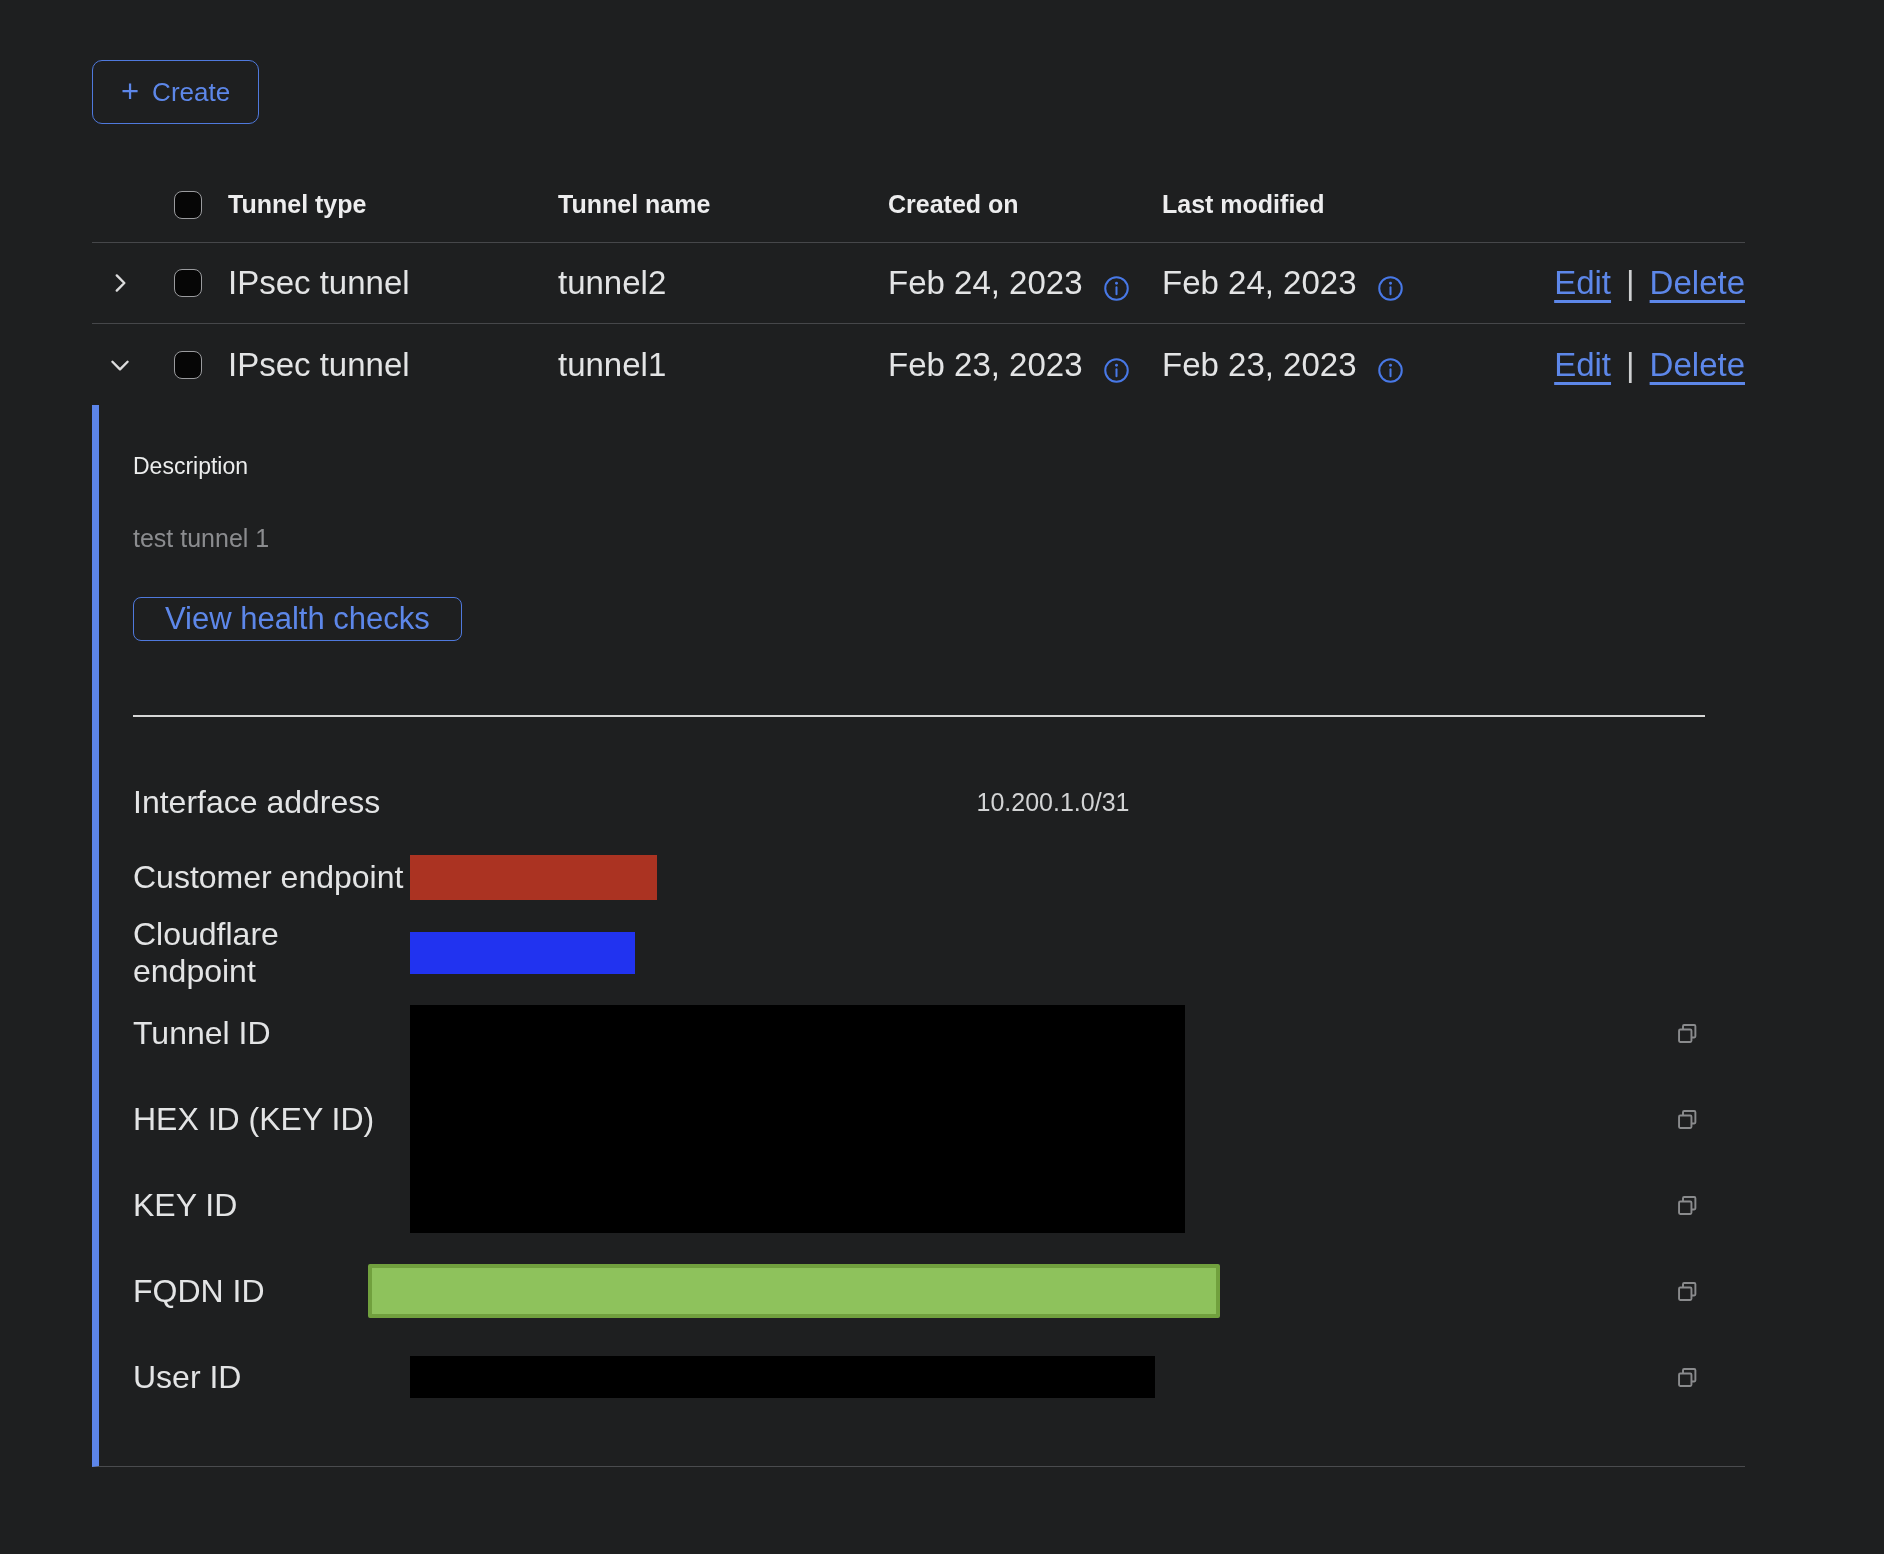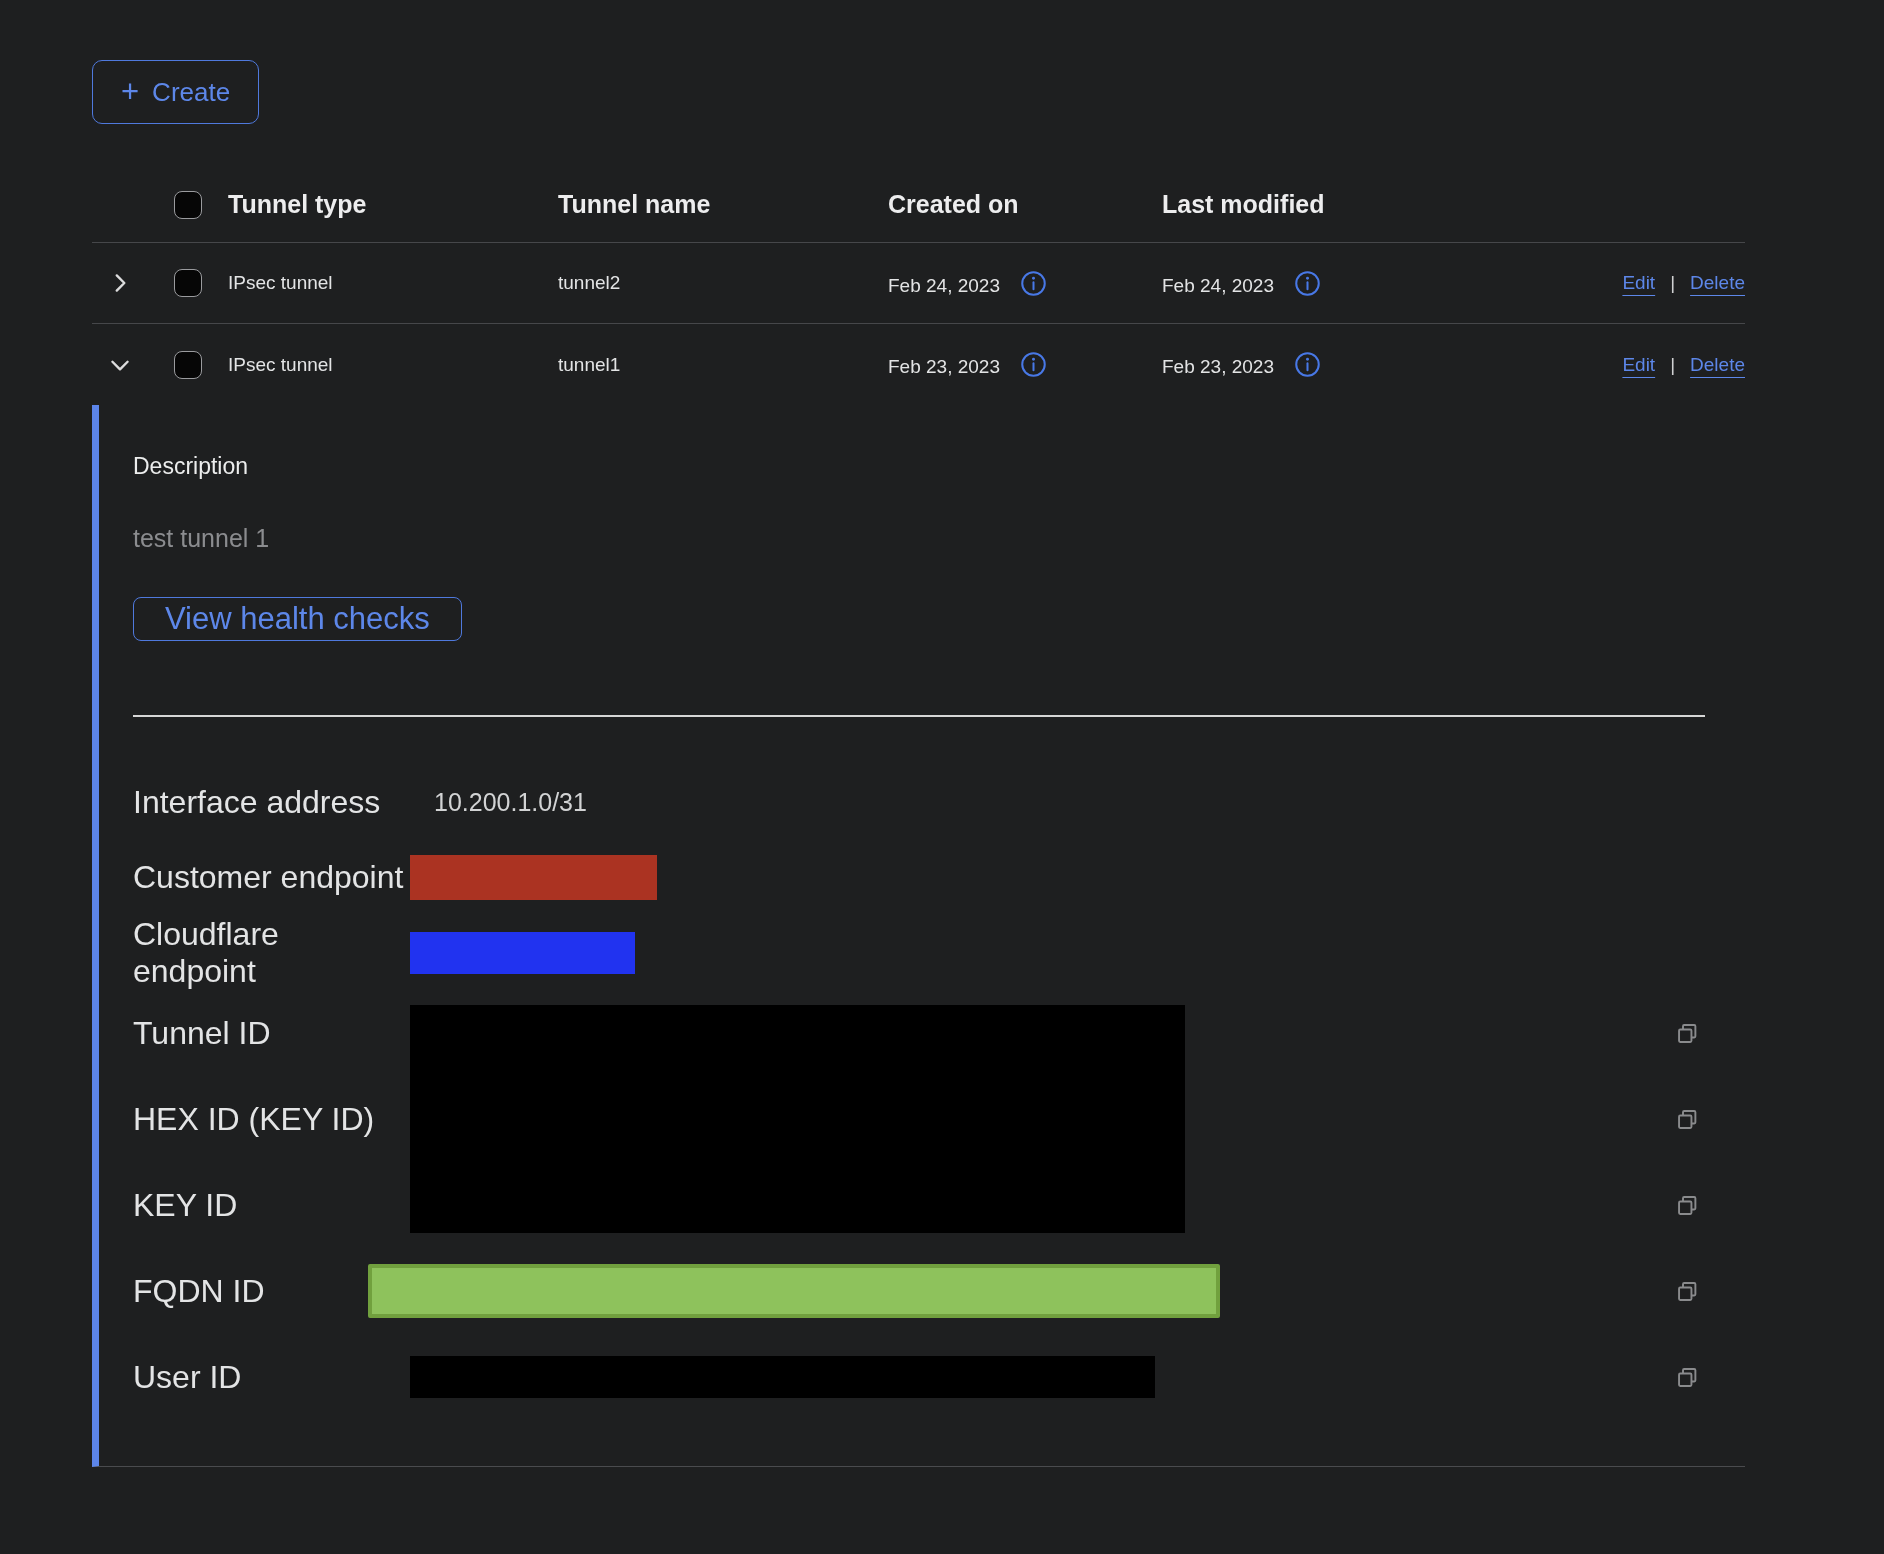"IPsec tunnel" .trow { font-size: 19px -> 33px }
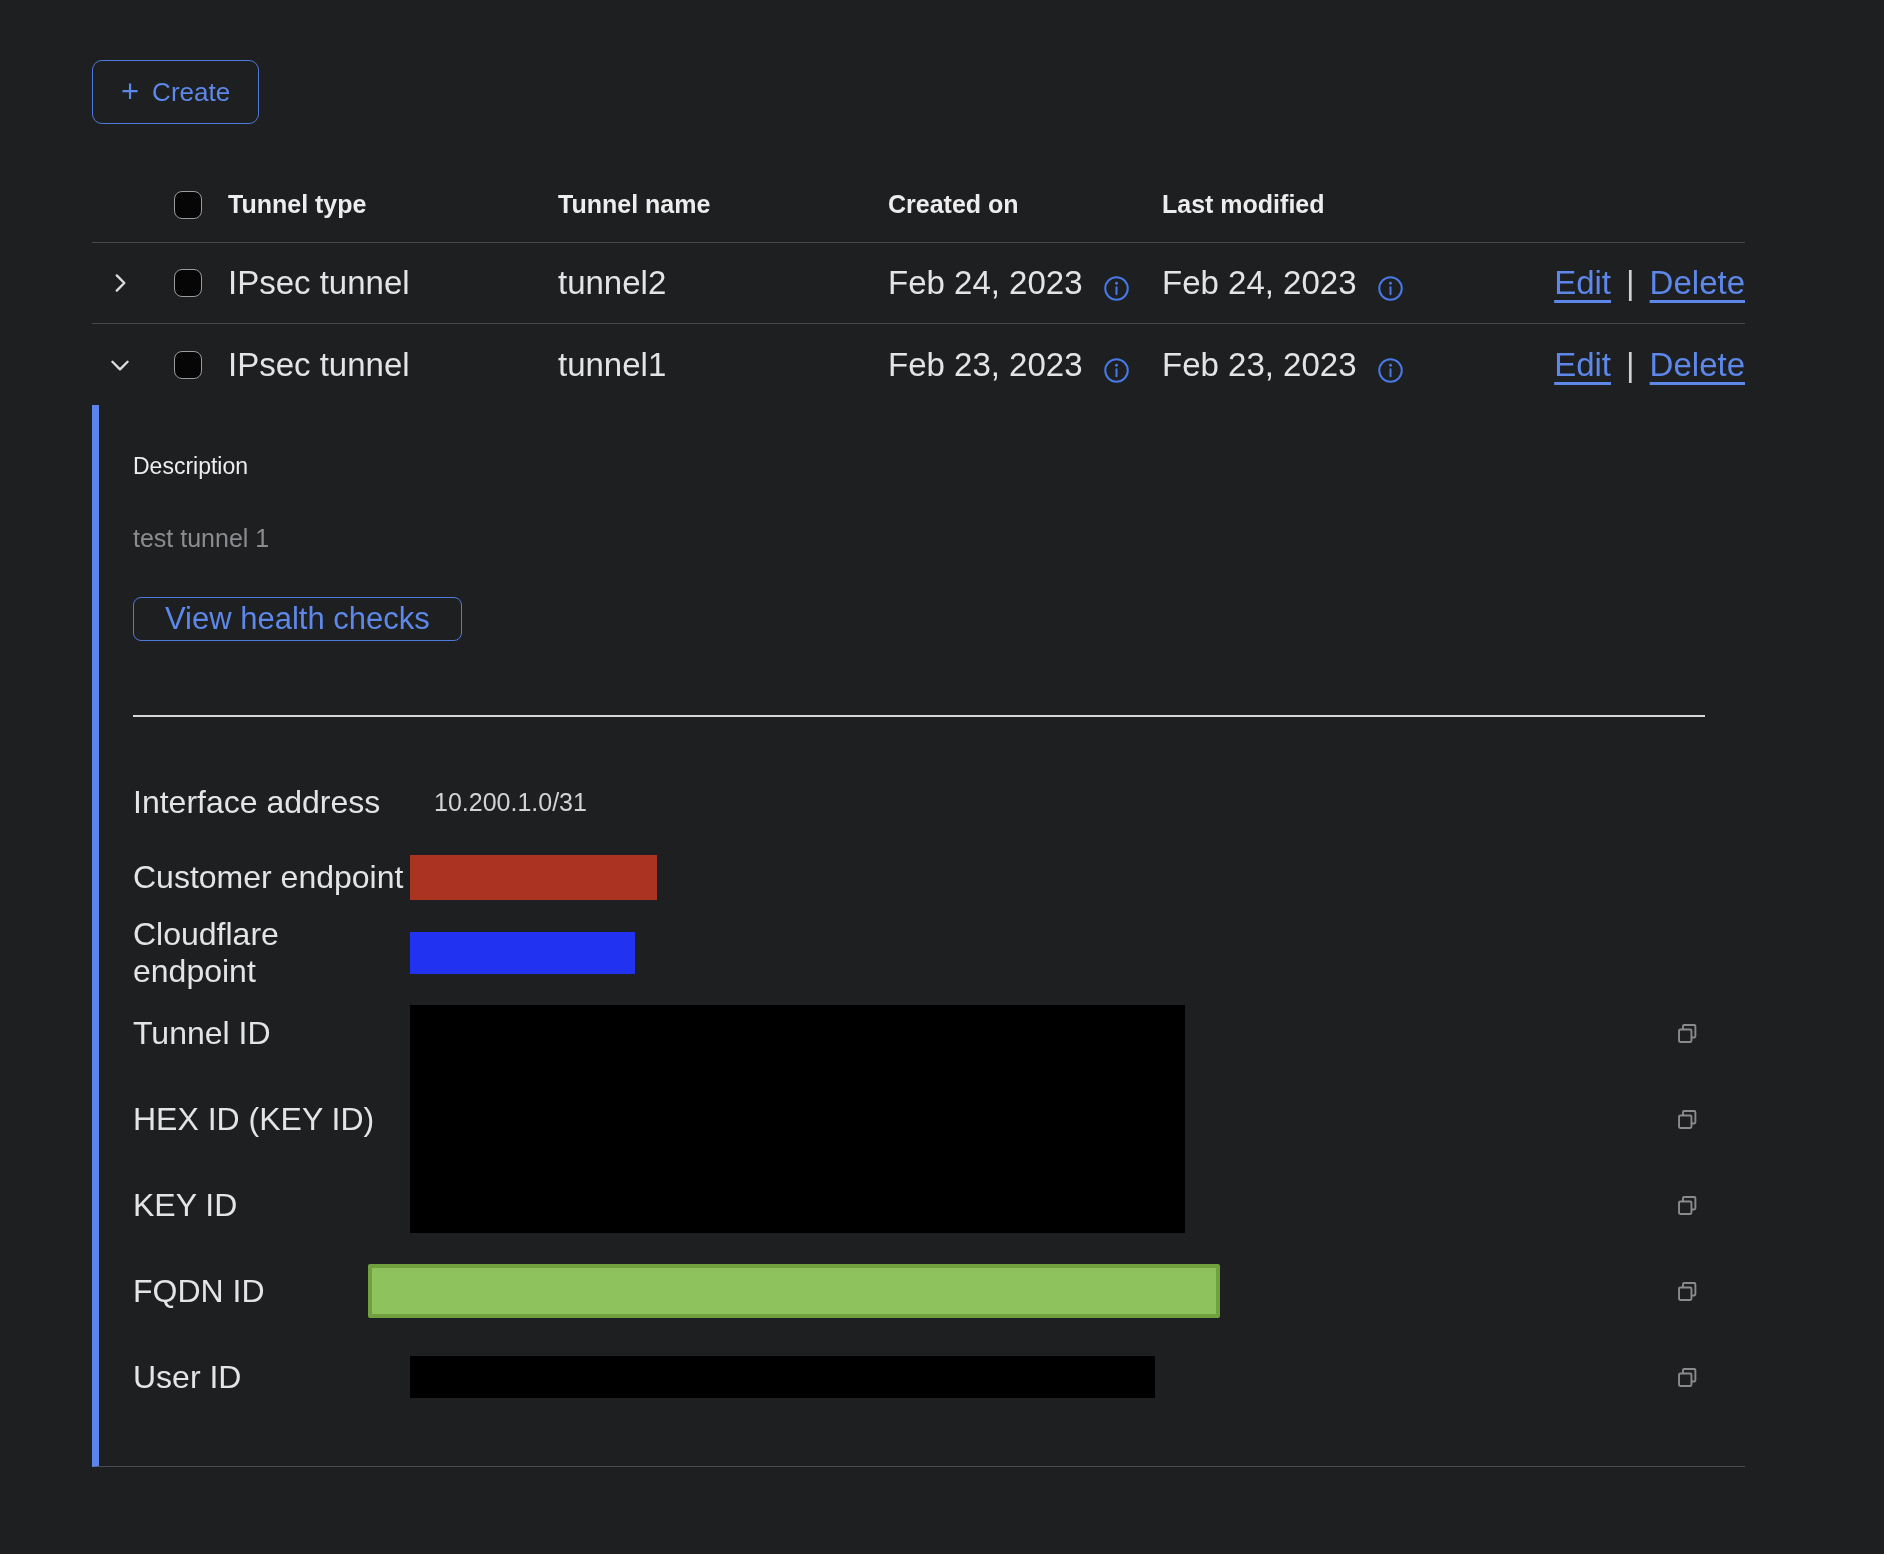"10.200.1.0/31" .f-value { text-align: none -> center }
